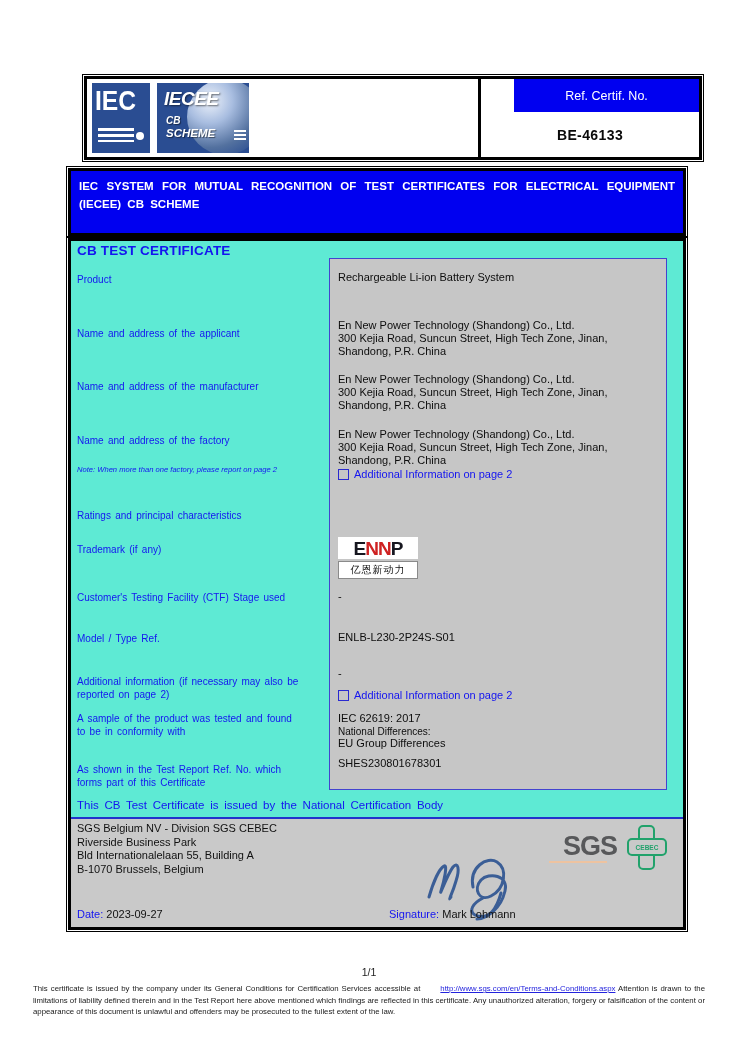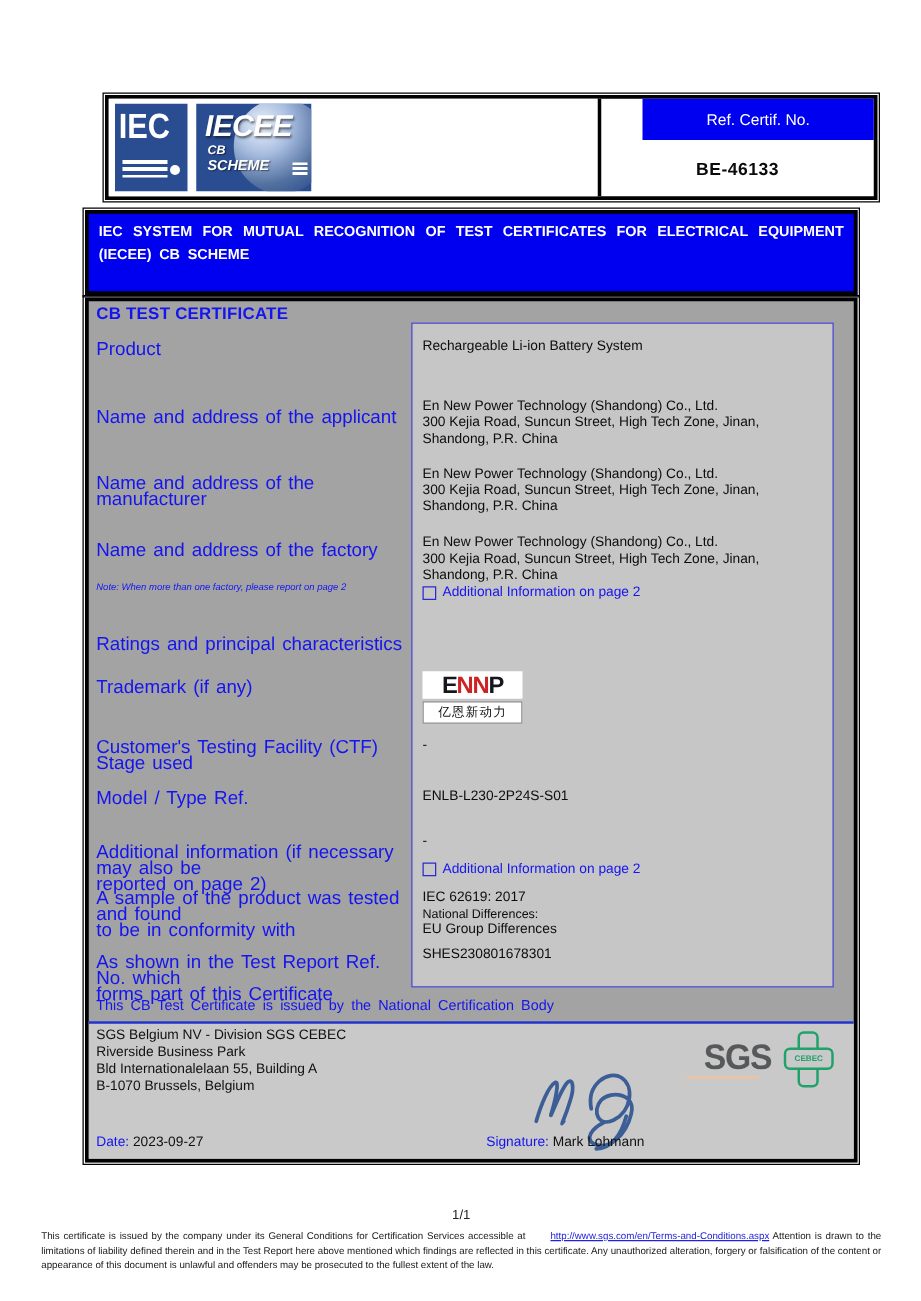"IECEE" .iecee-title { font-size: 24px -> 19px }
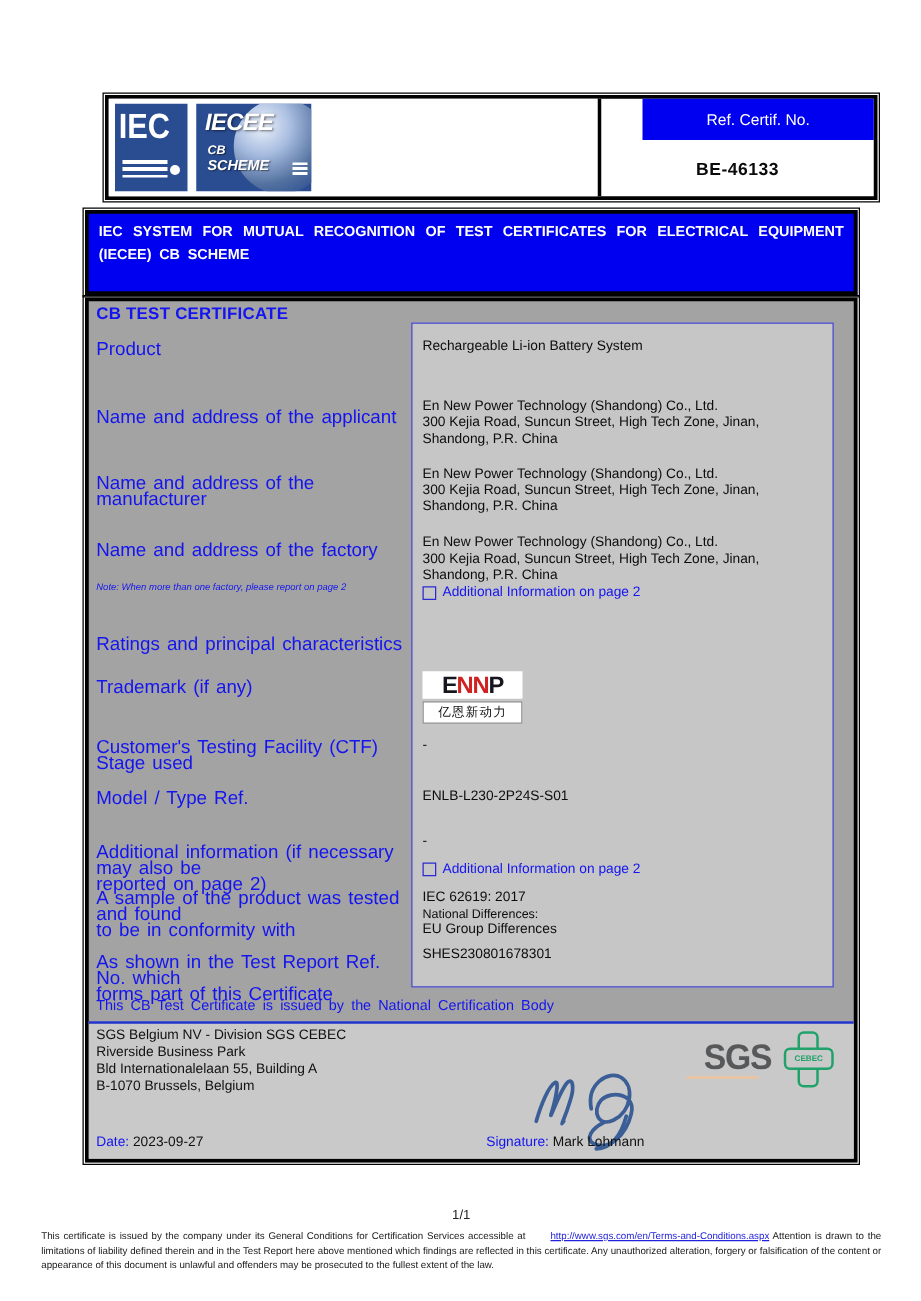"CB TEST CERTIFICATE" .main-box { background: #a3a3a3 -> #5eead4 }
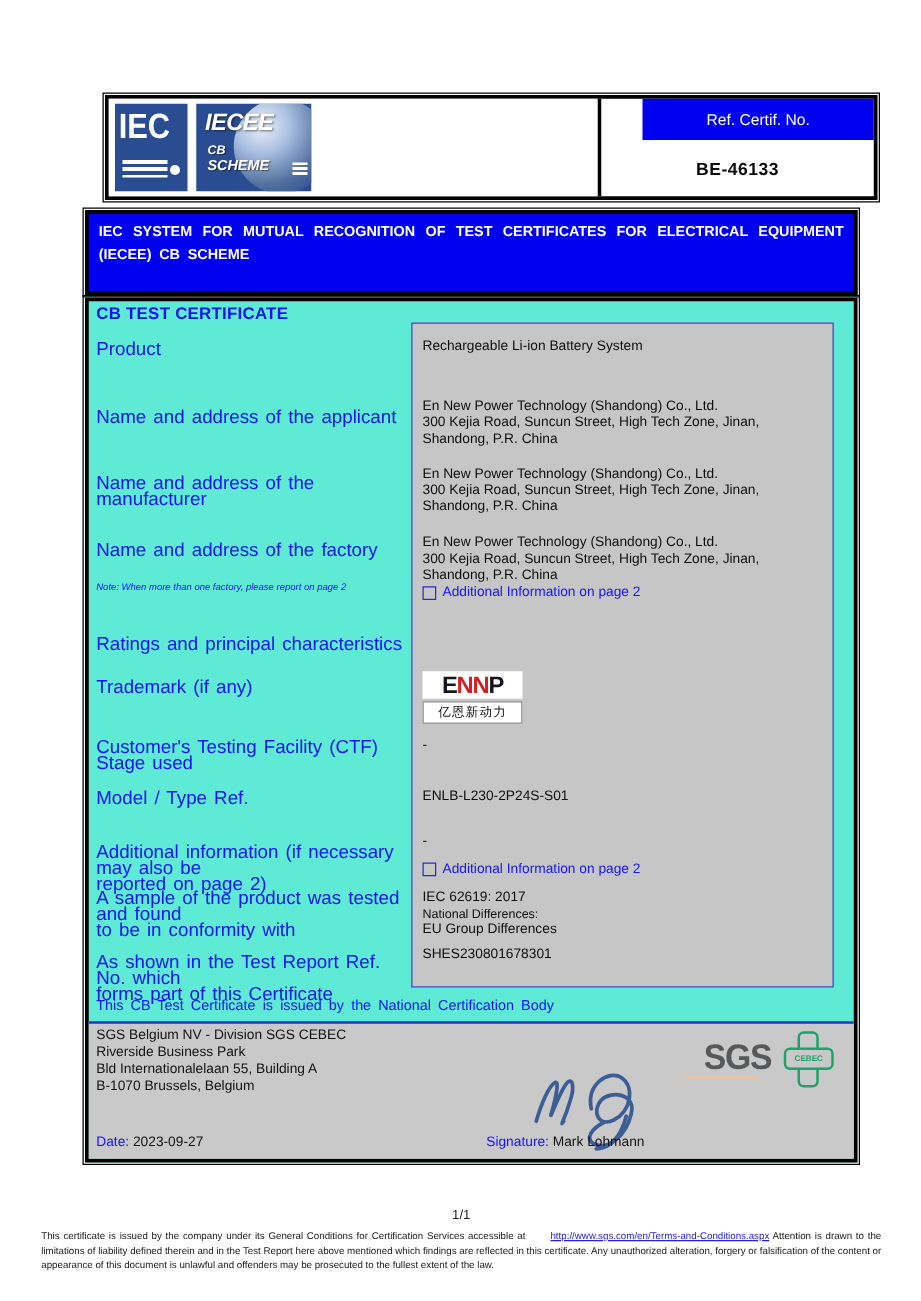"Product" .lbl { font-size: 15px -> 10px }
